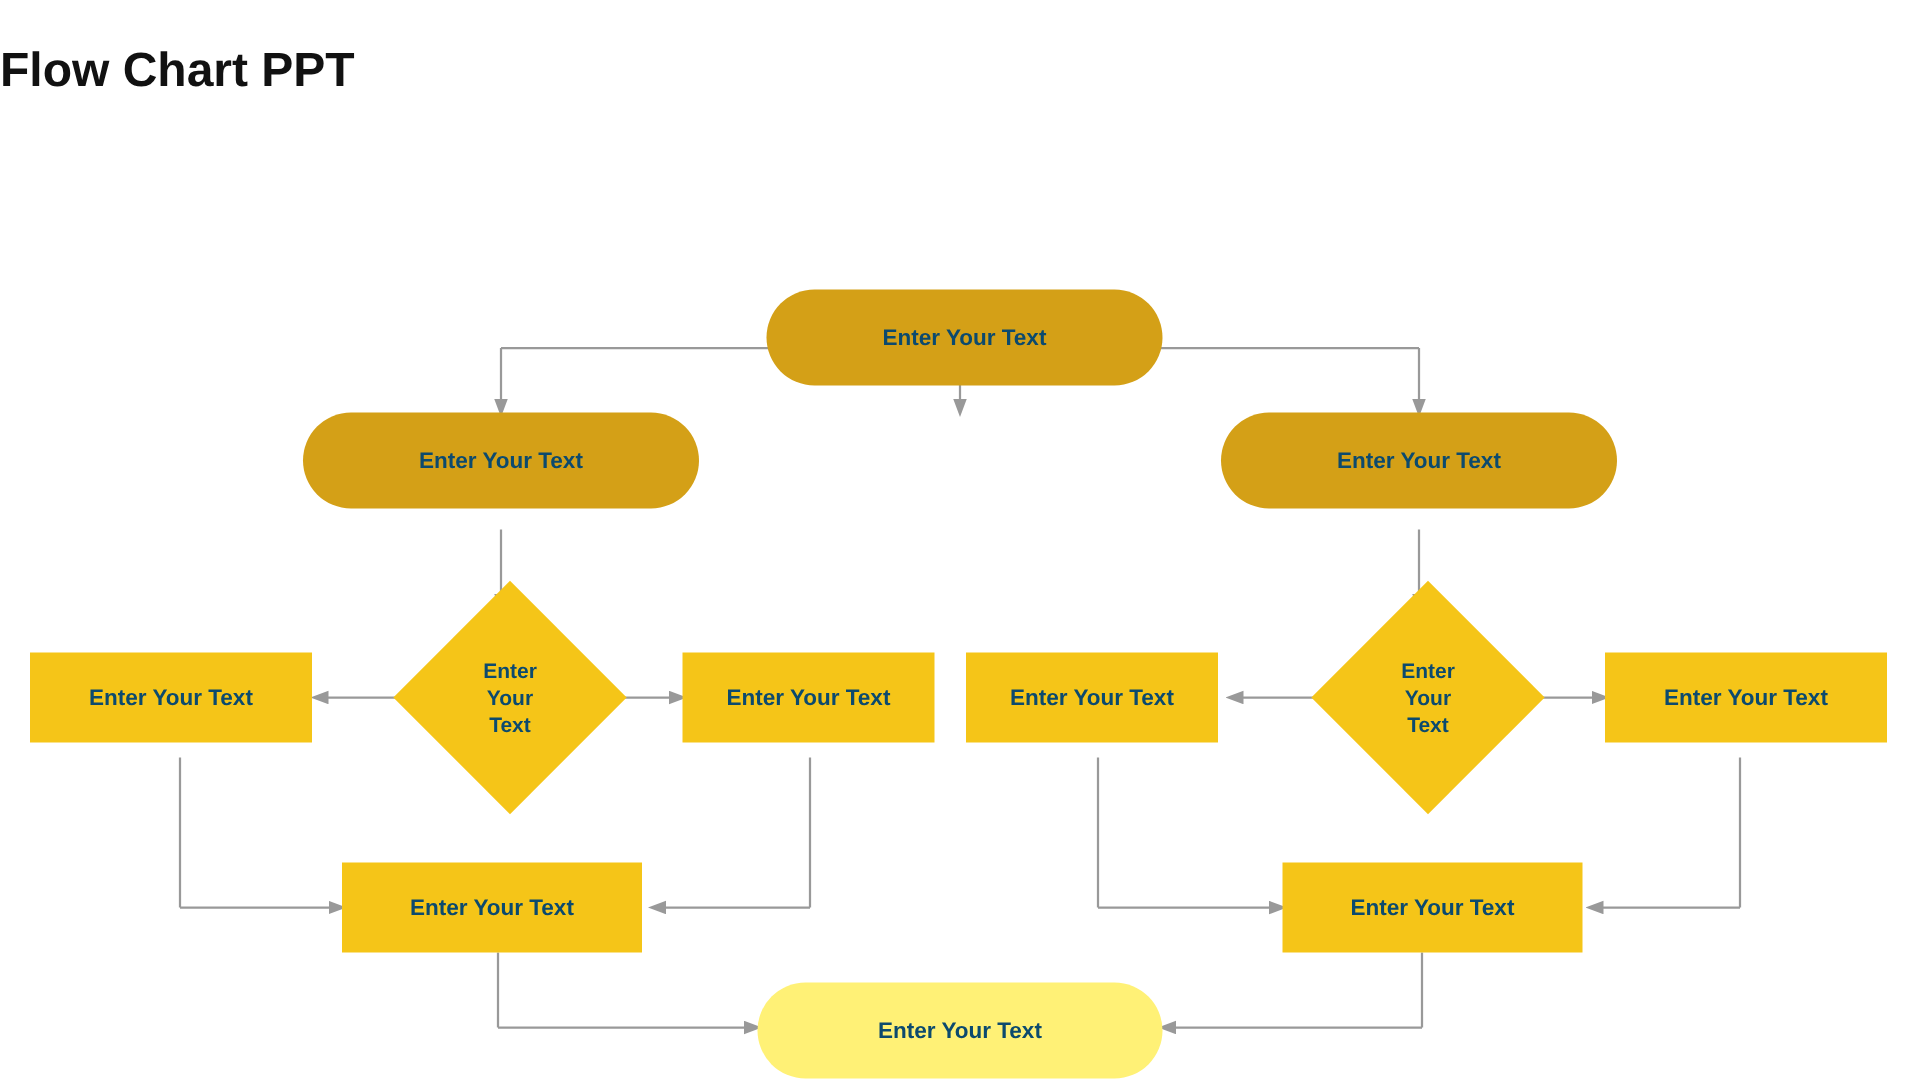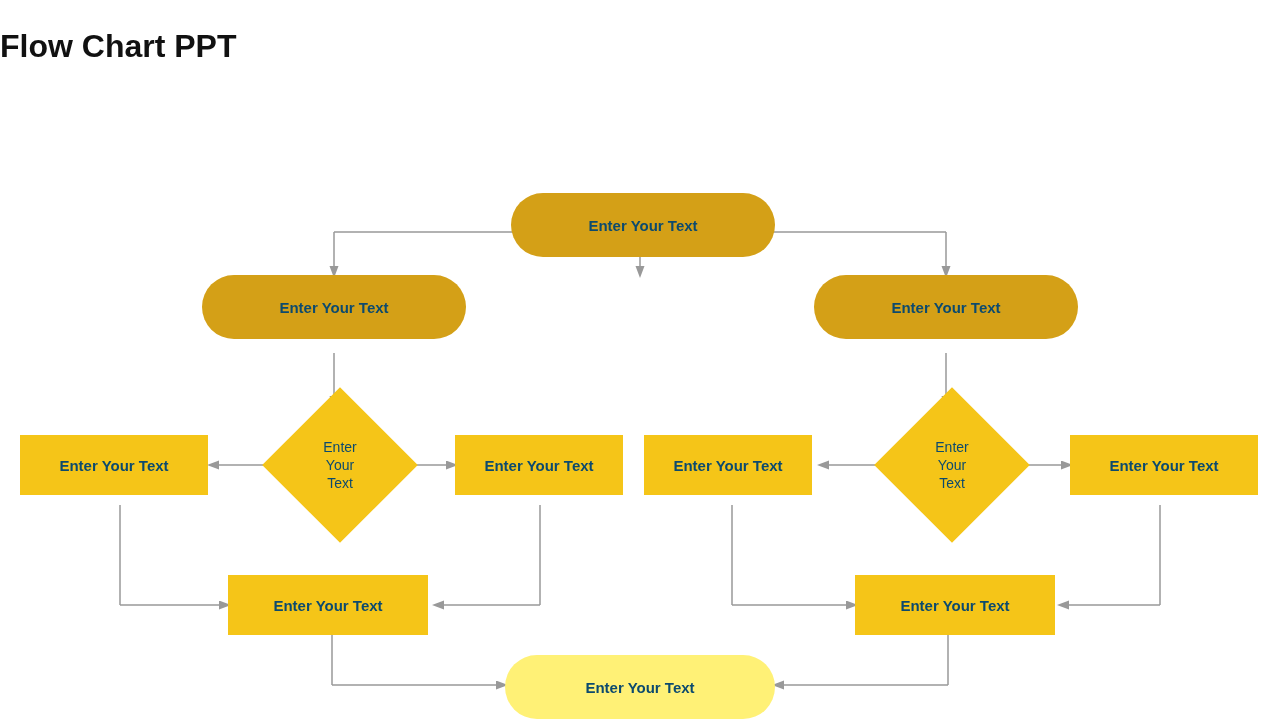"Enter" .diamond-text { font-weight: normal -> bold }
